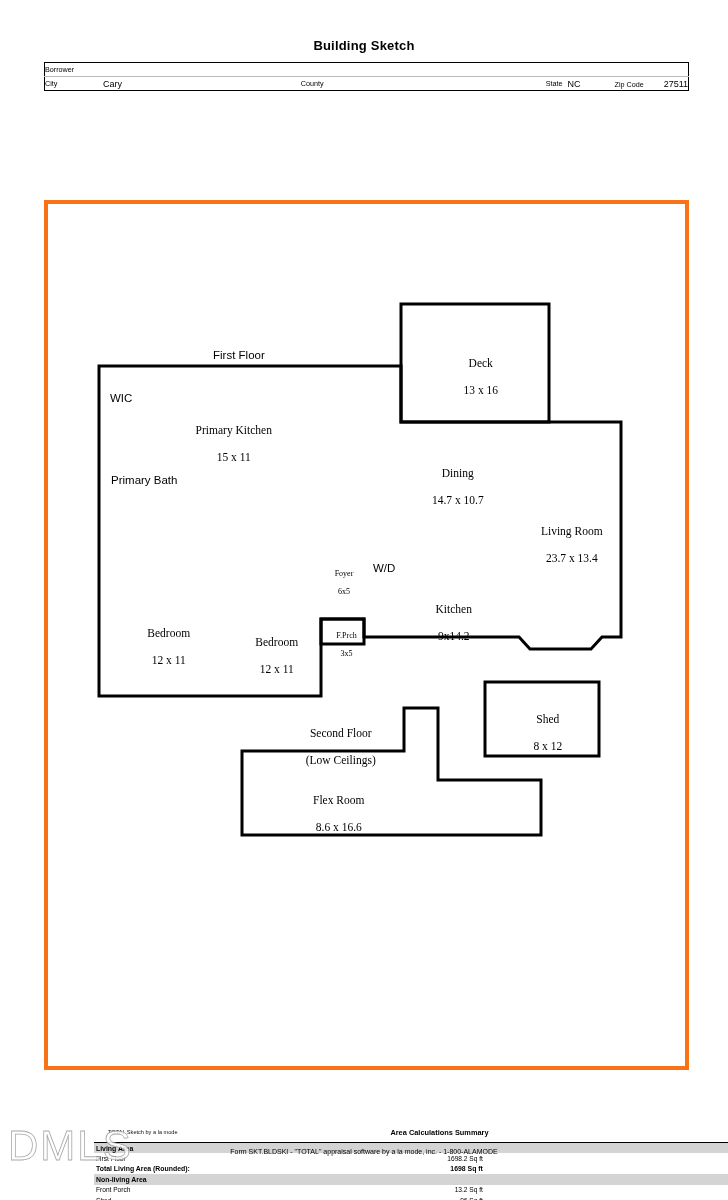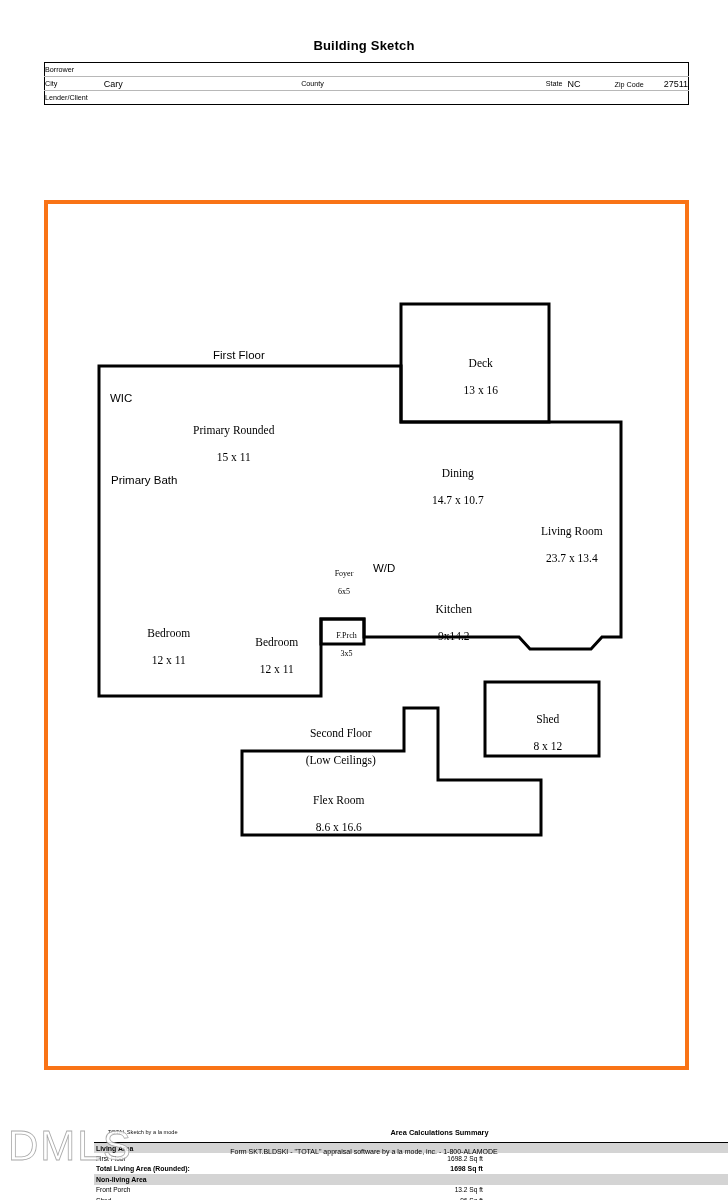"Lender/Client" tr { html: <tr> <td>Lender/Client</td> <td></td> </tr> -> none }
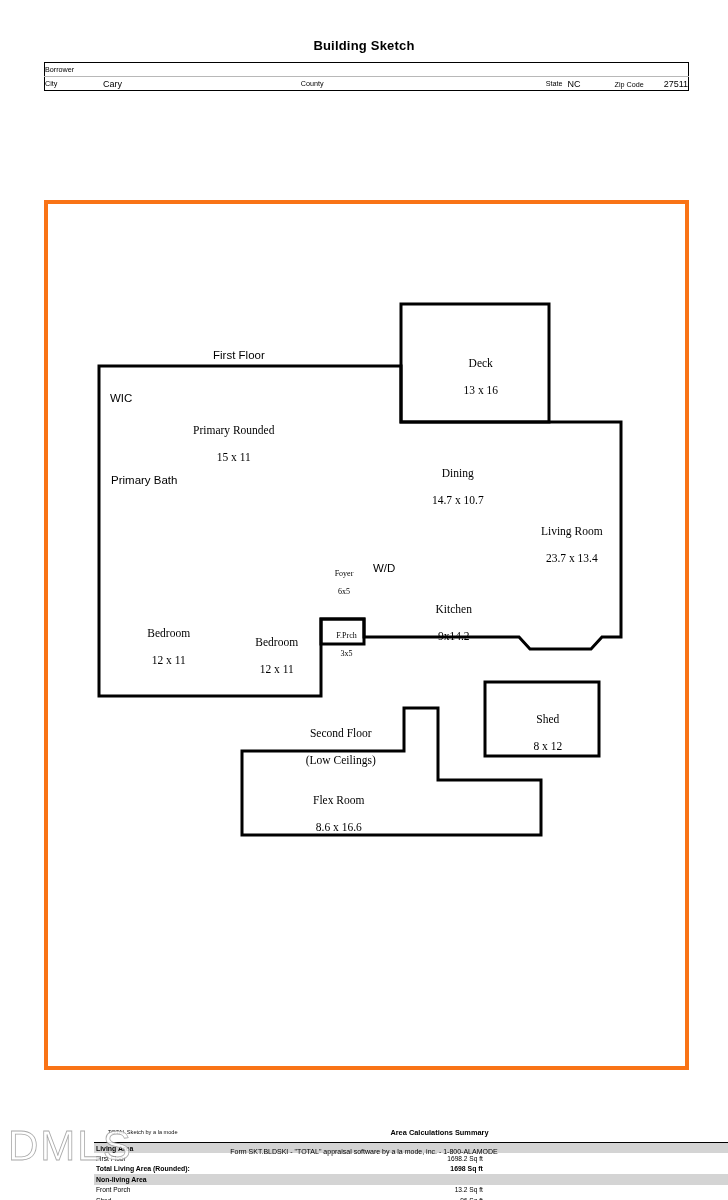"Primary Rounded" span { text: Rounded -> Kitchen }
